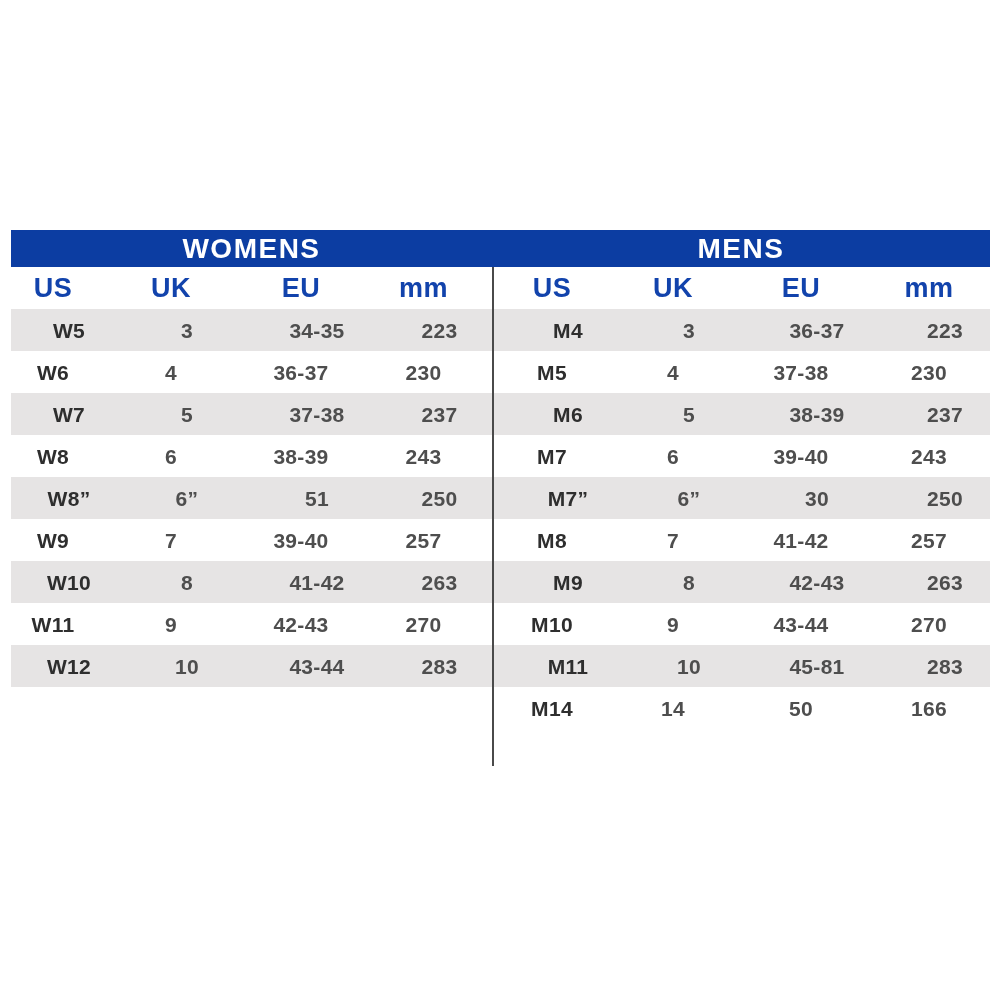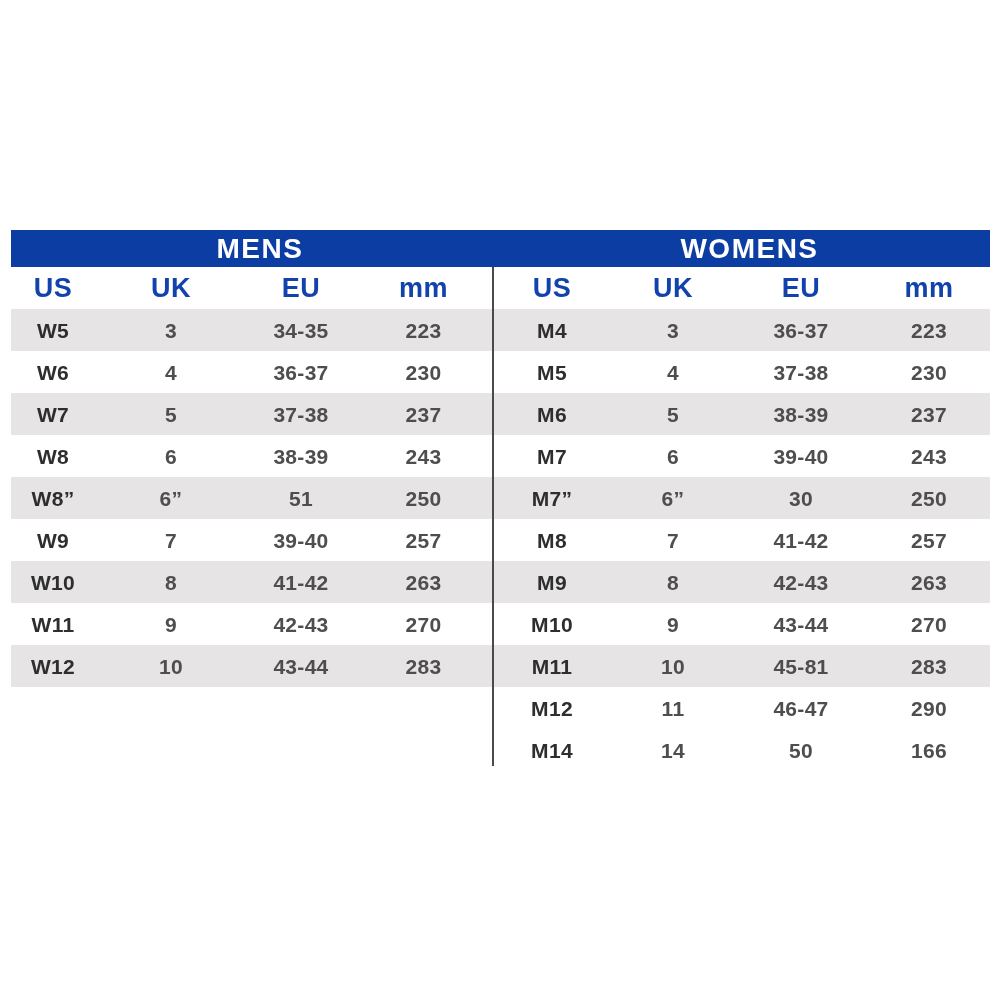"MENS" div.title { order: before "WOMENS" -> after "WOMENS" }
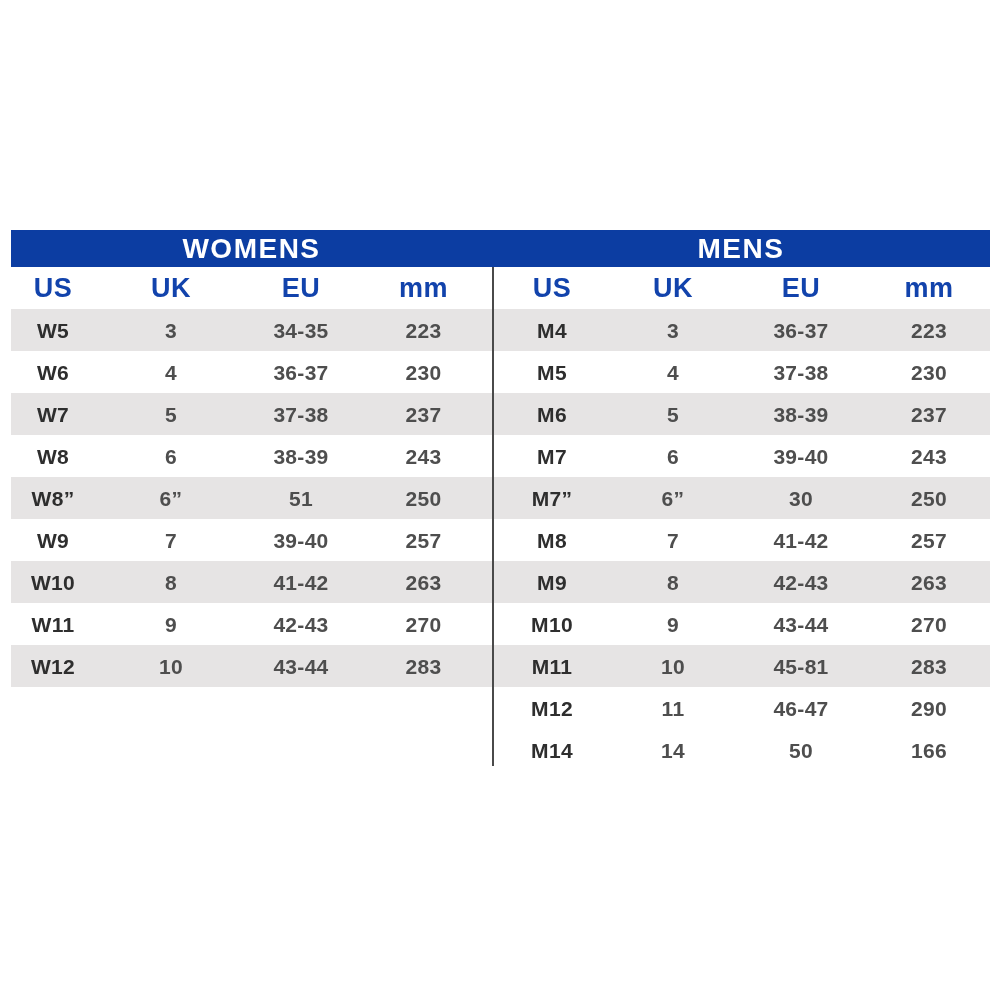"W5" .row.stripe { padding-left: none -> 16px }
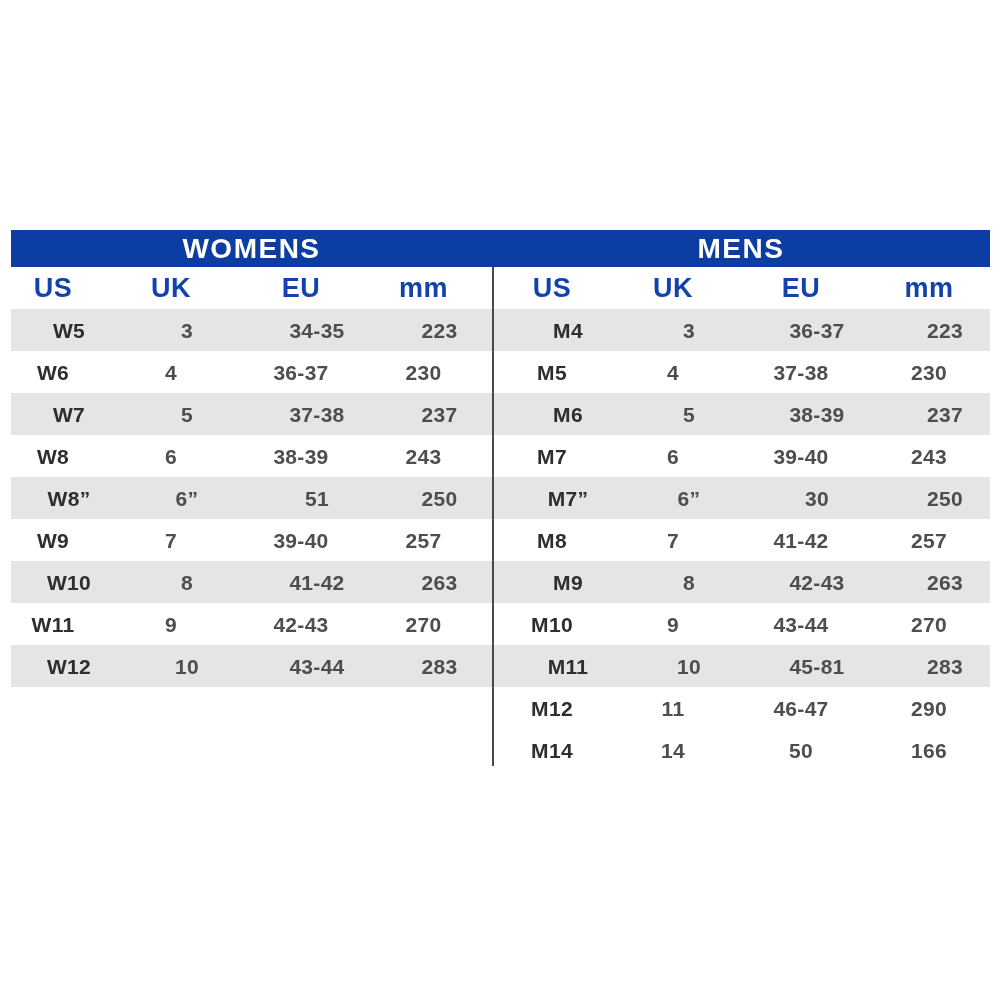"M12" div.row { html: <div> <div></div> <div></div> <div></div> <div></div> <div>M12</div> <div>11</div> <div>46-47</div> <div>290</div> </div> -> none }
